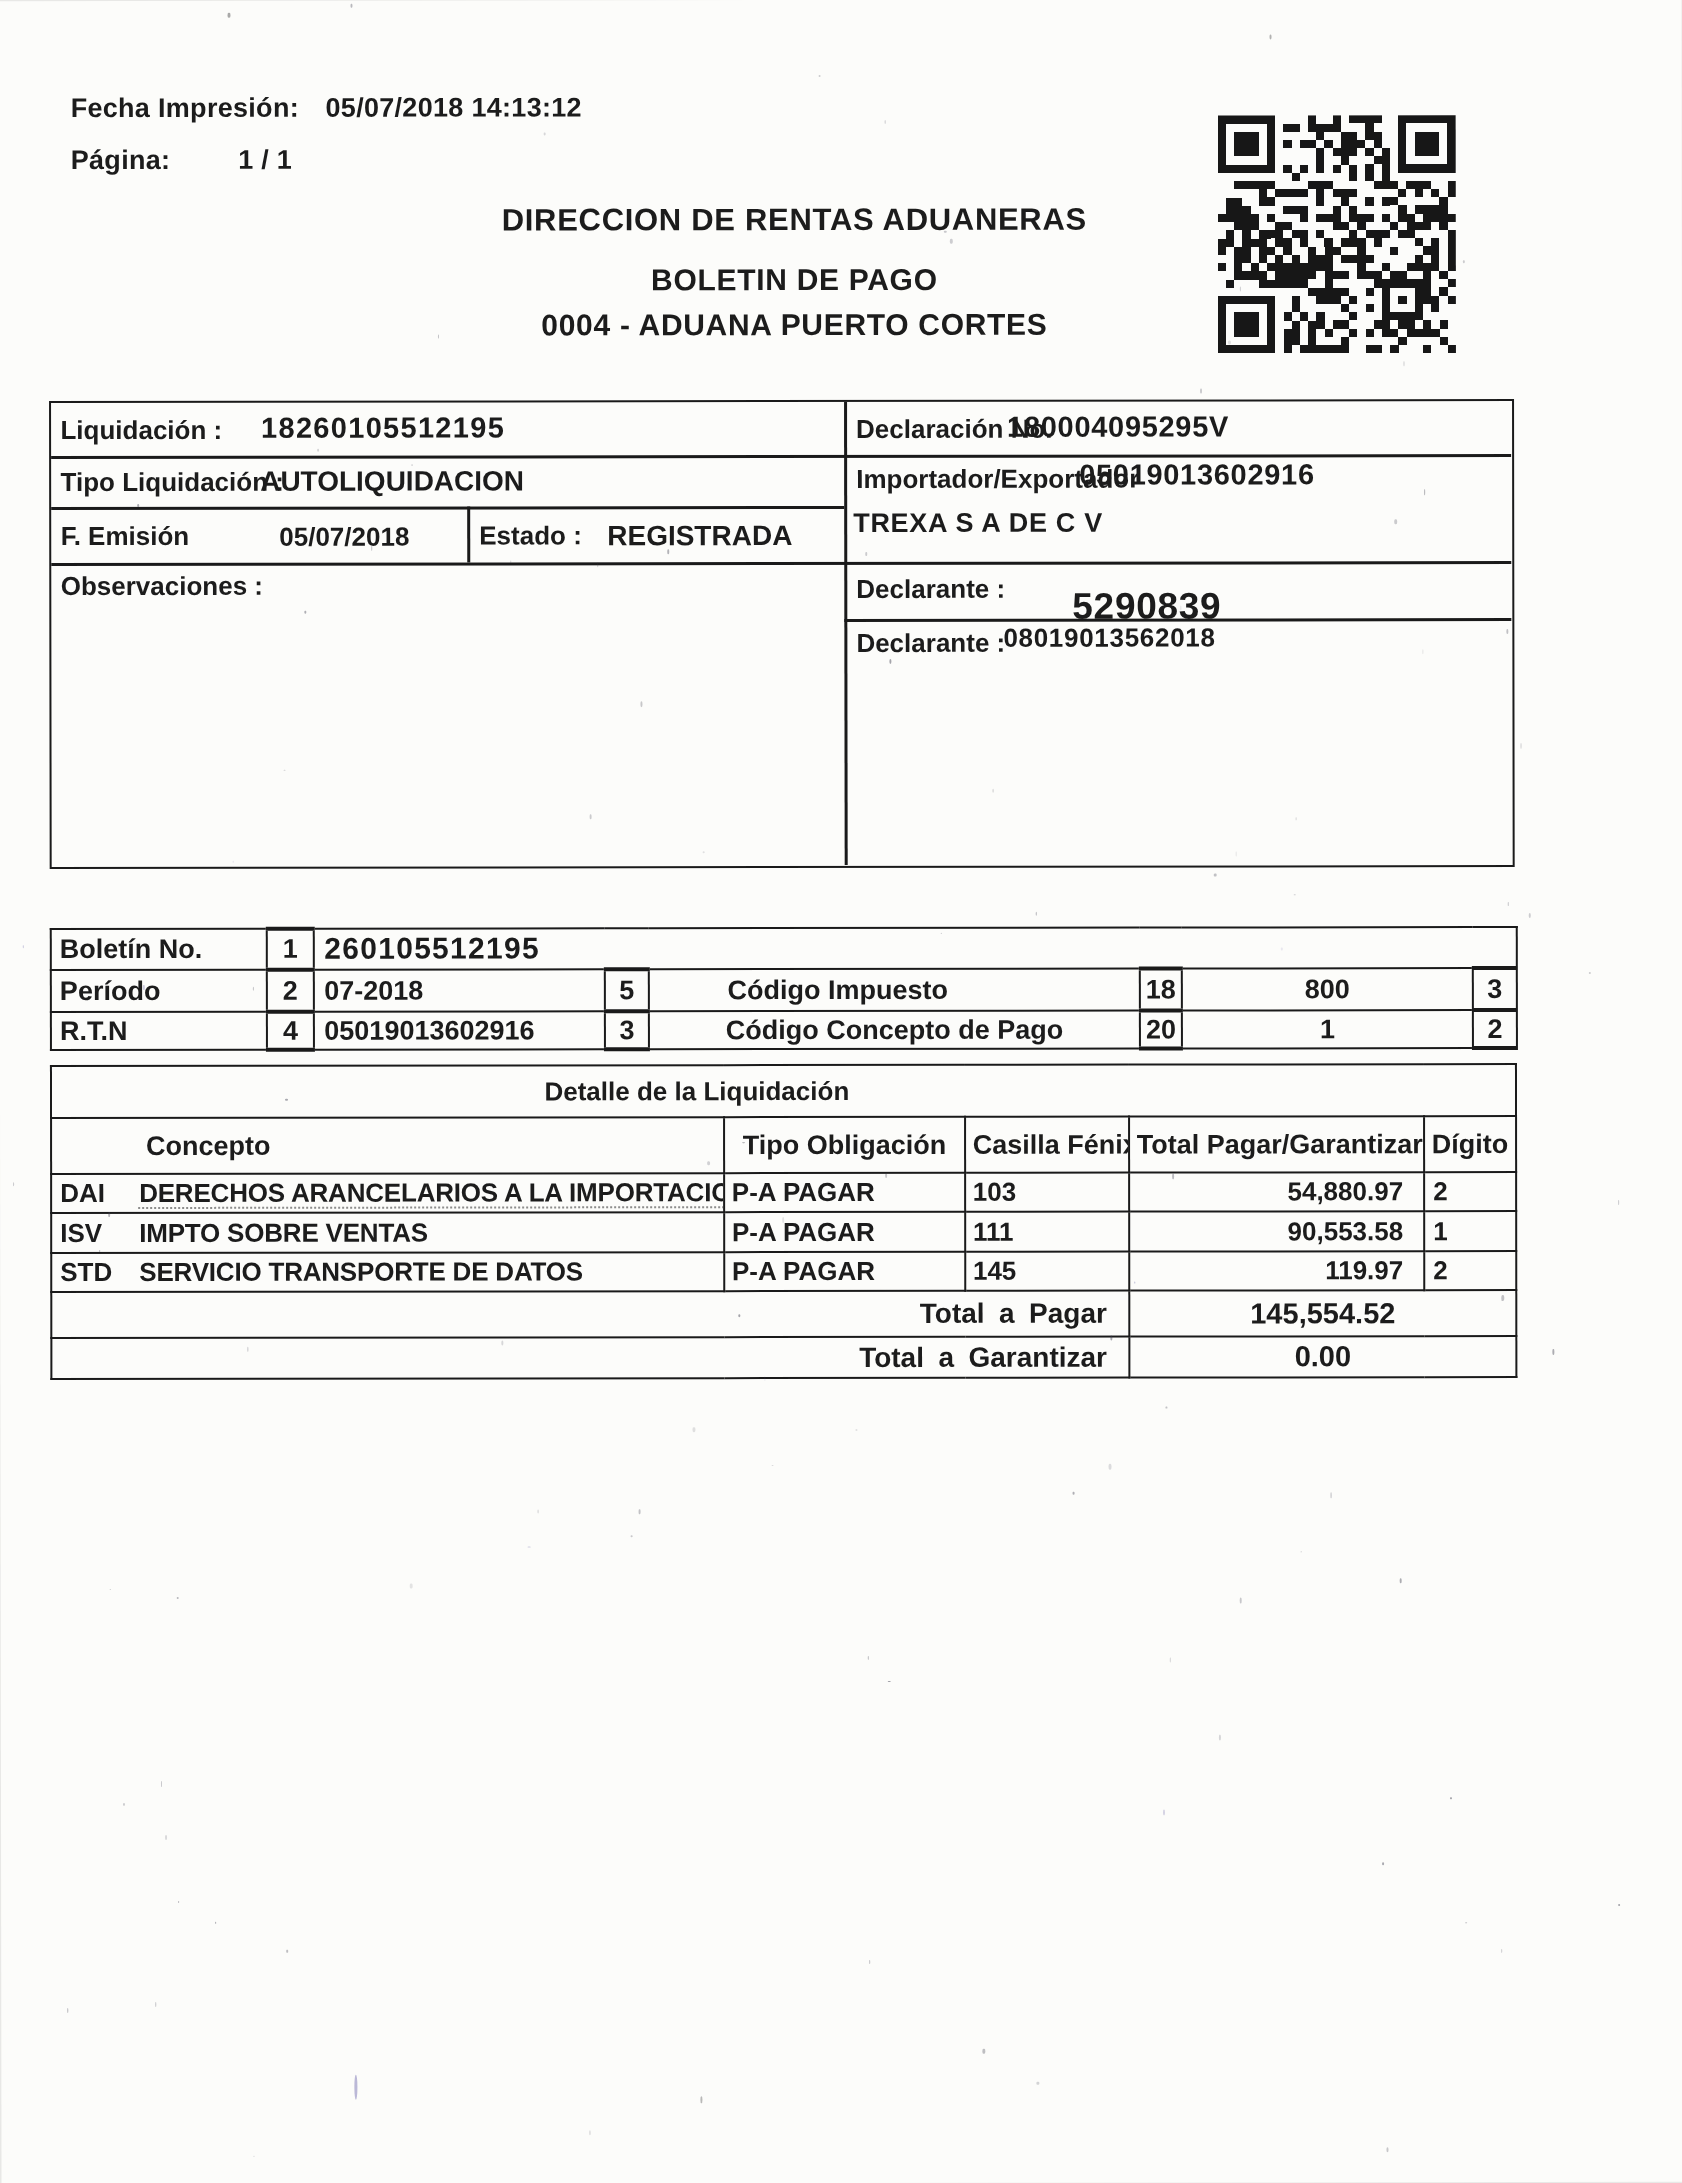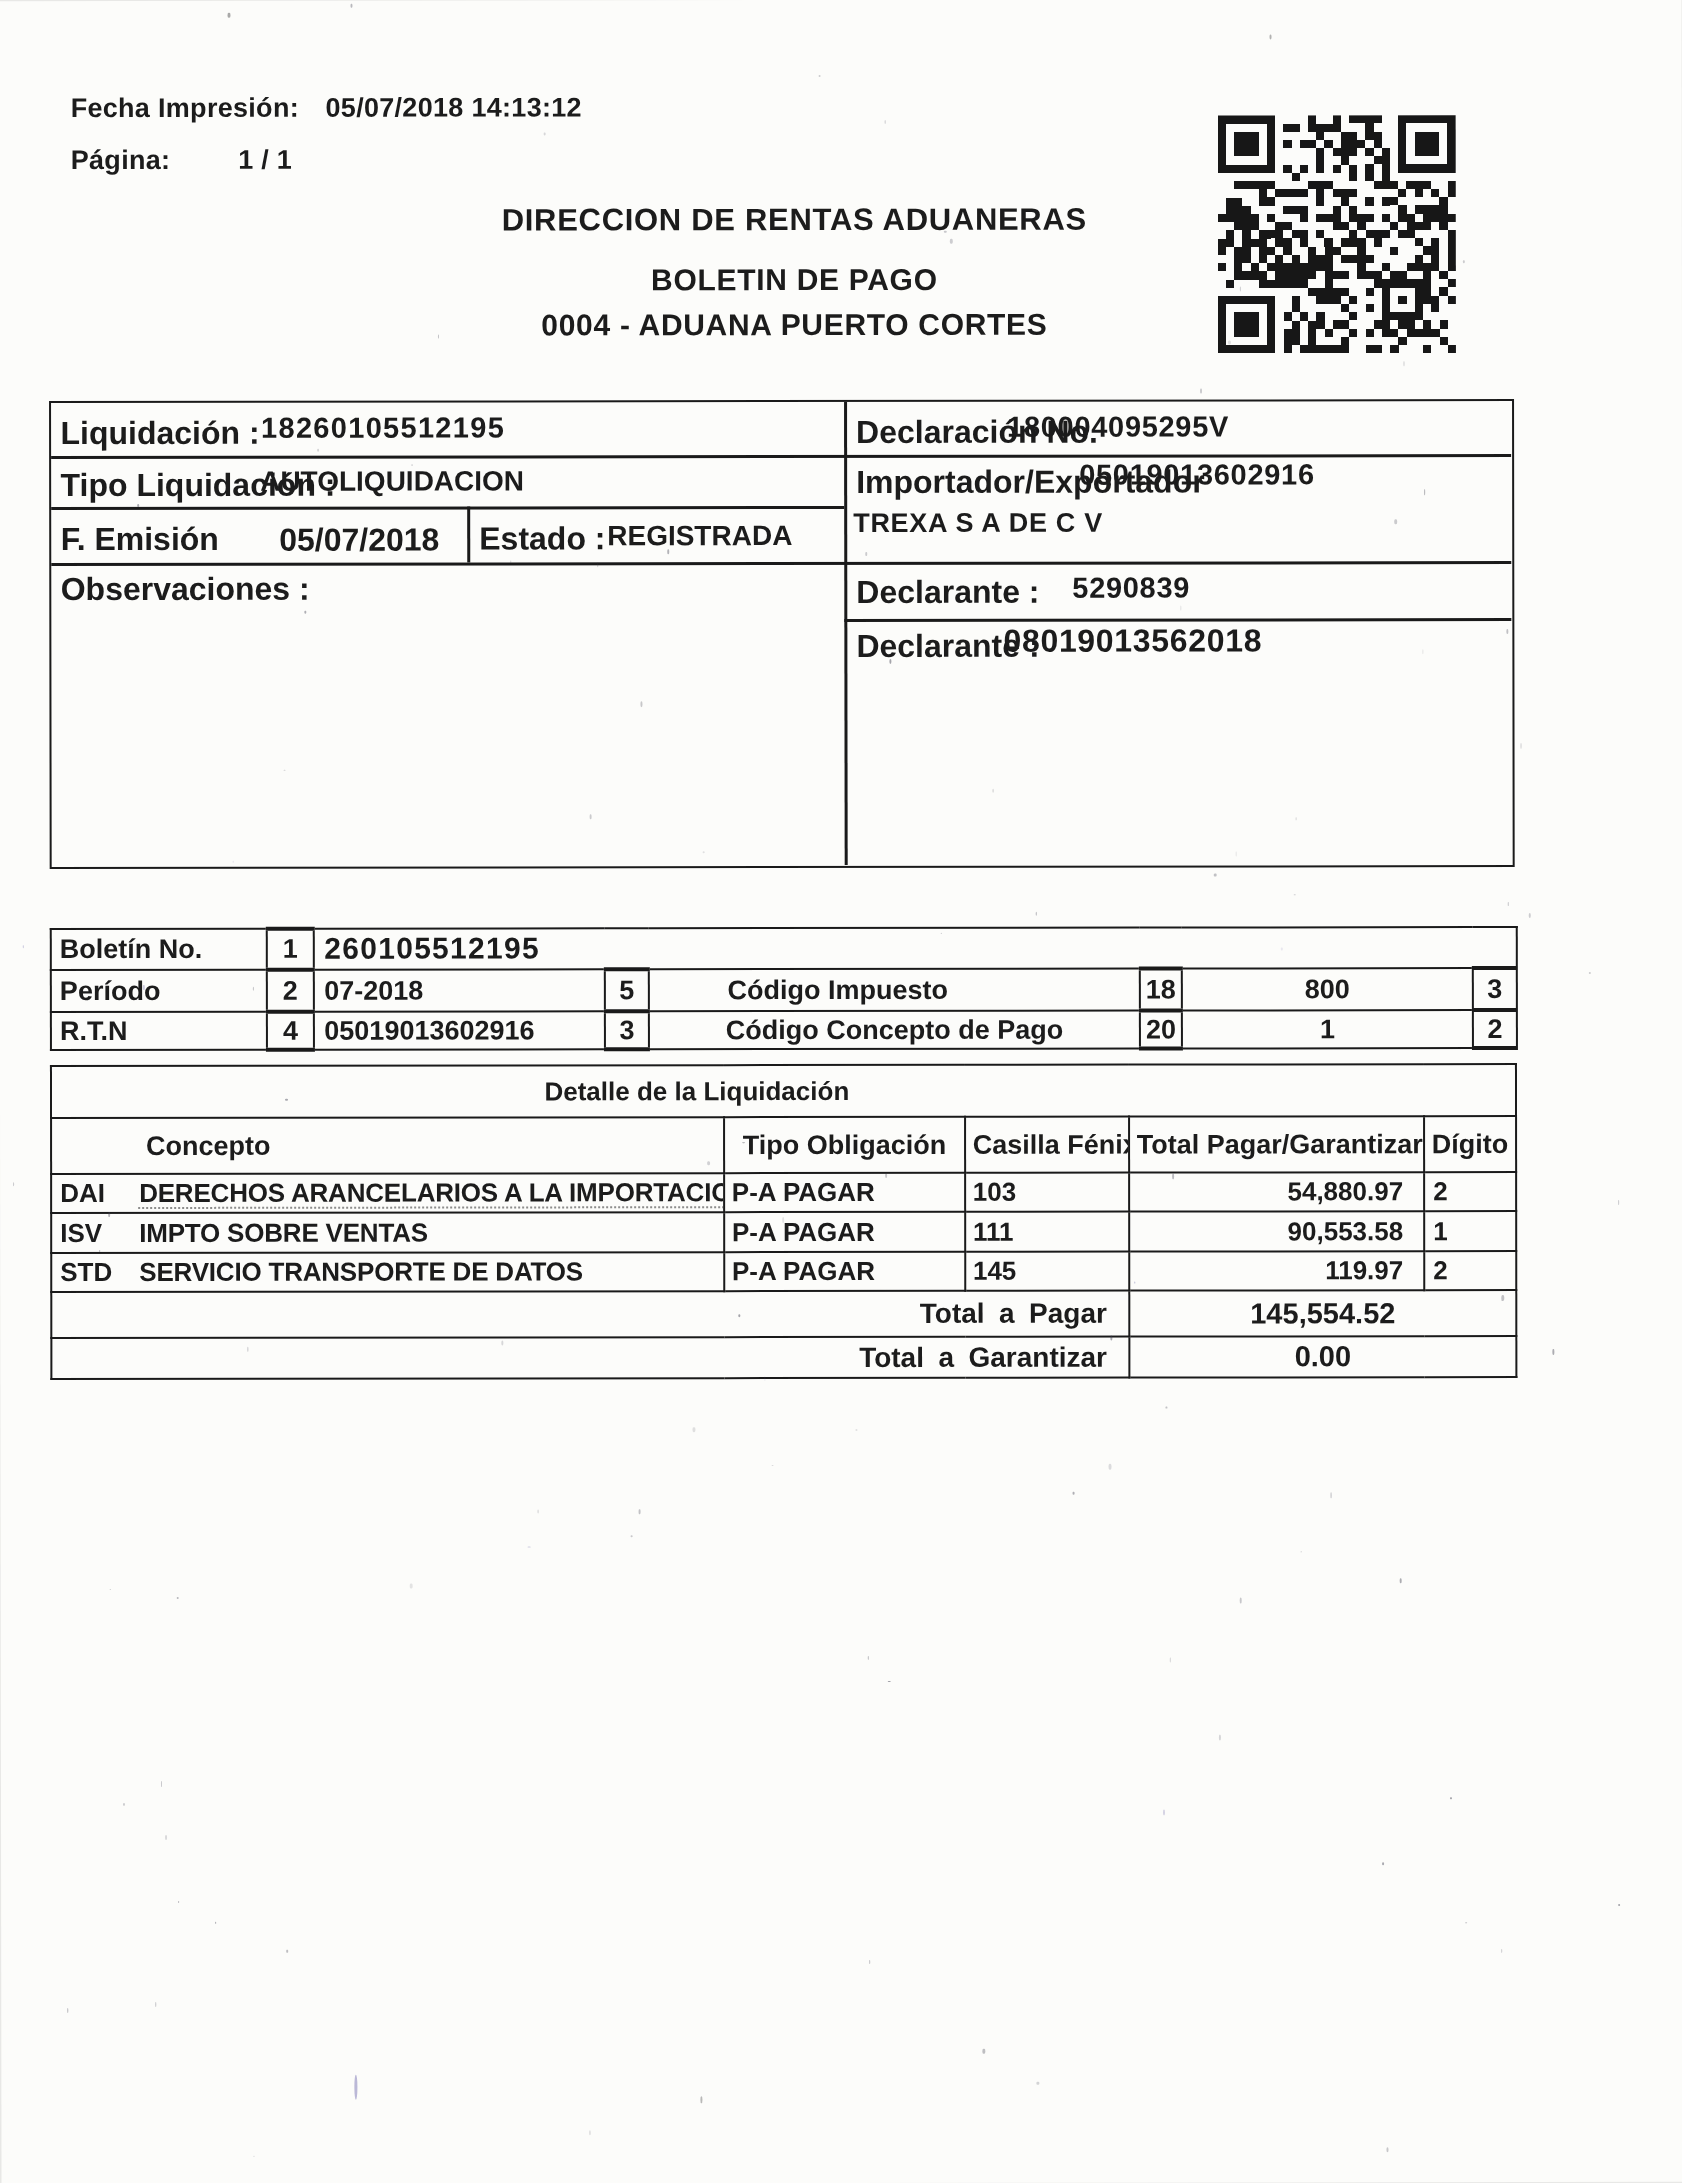"Liquidación :" .cellText { font-size: 32px -> 26px }
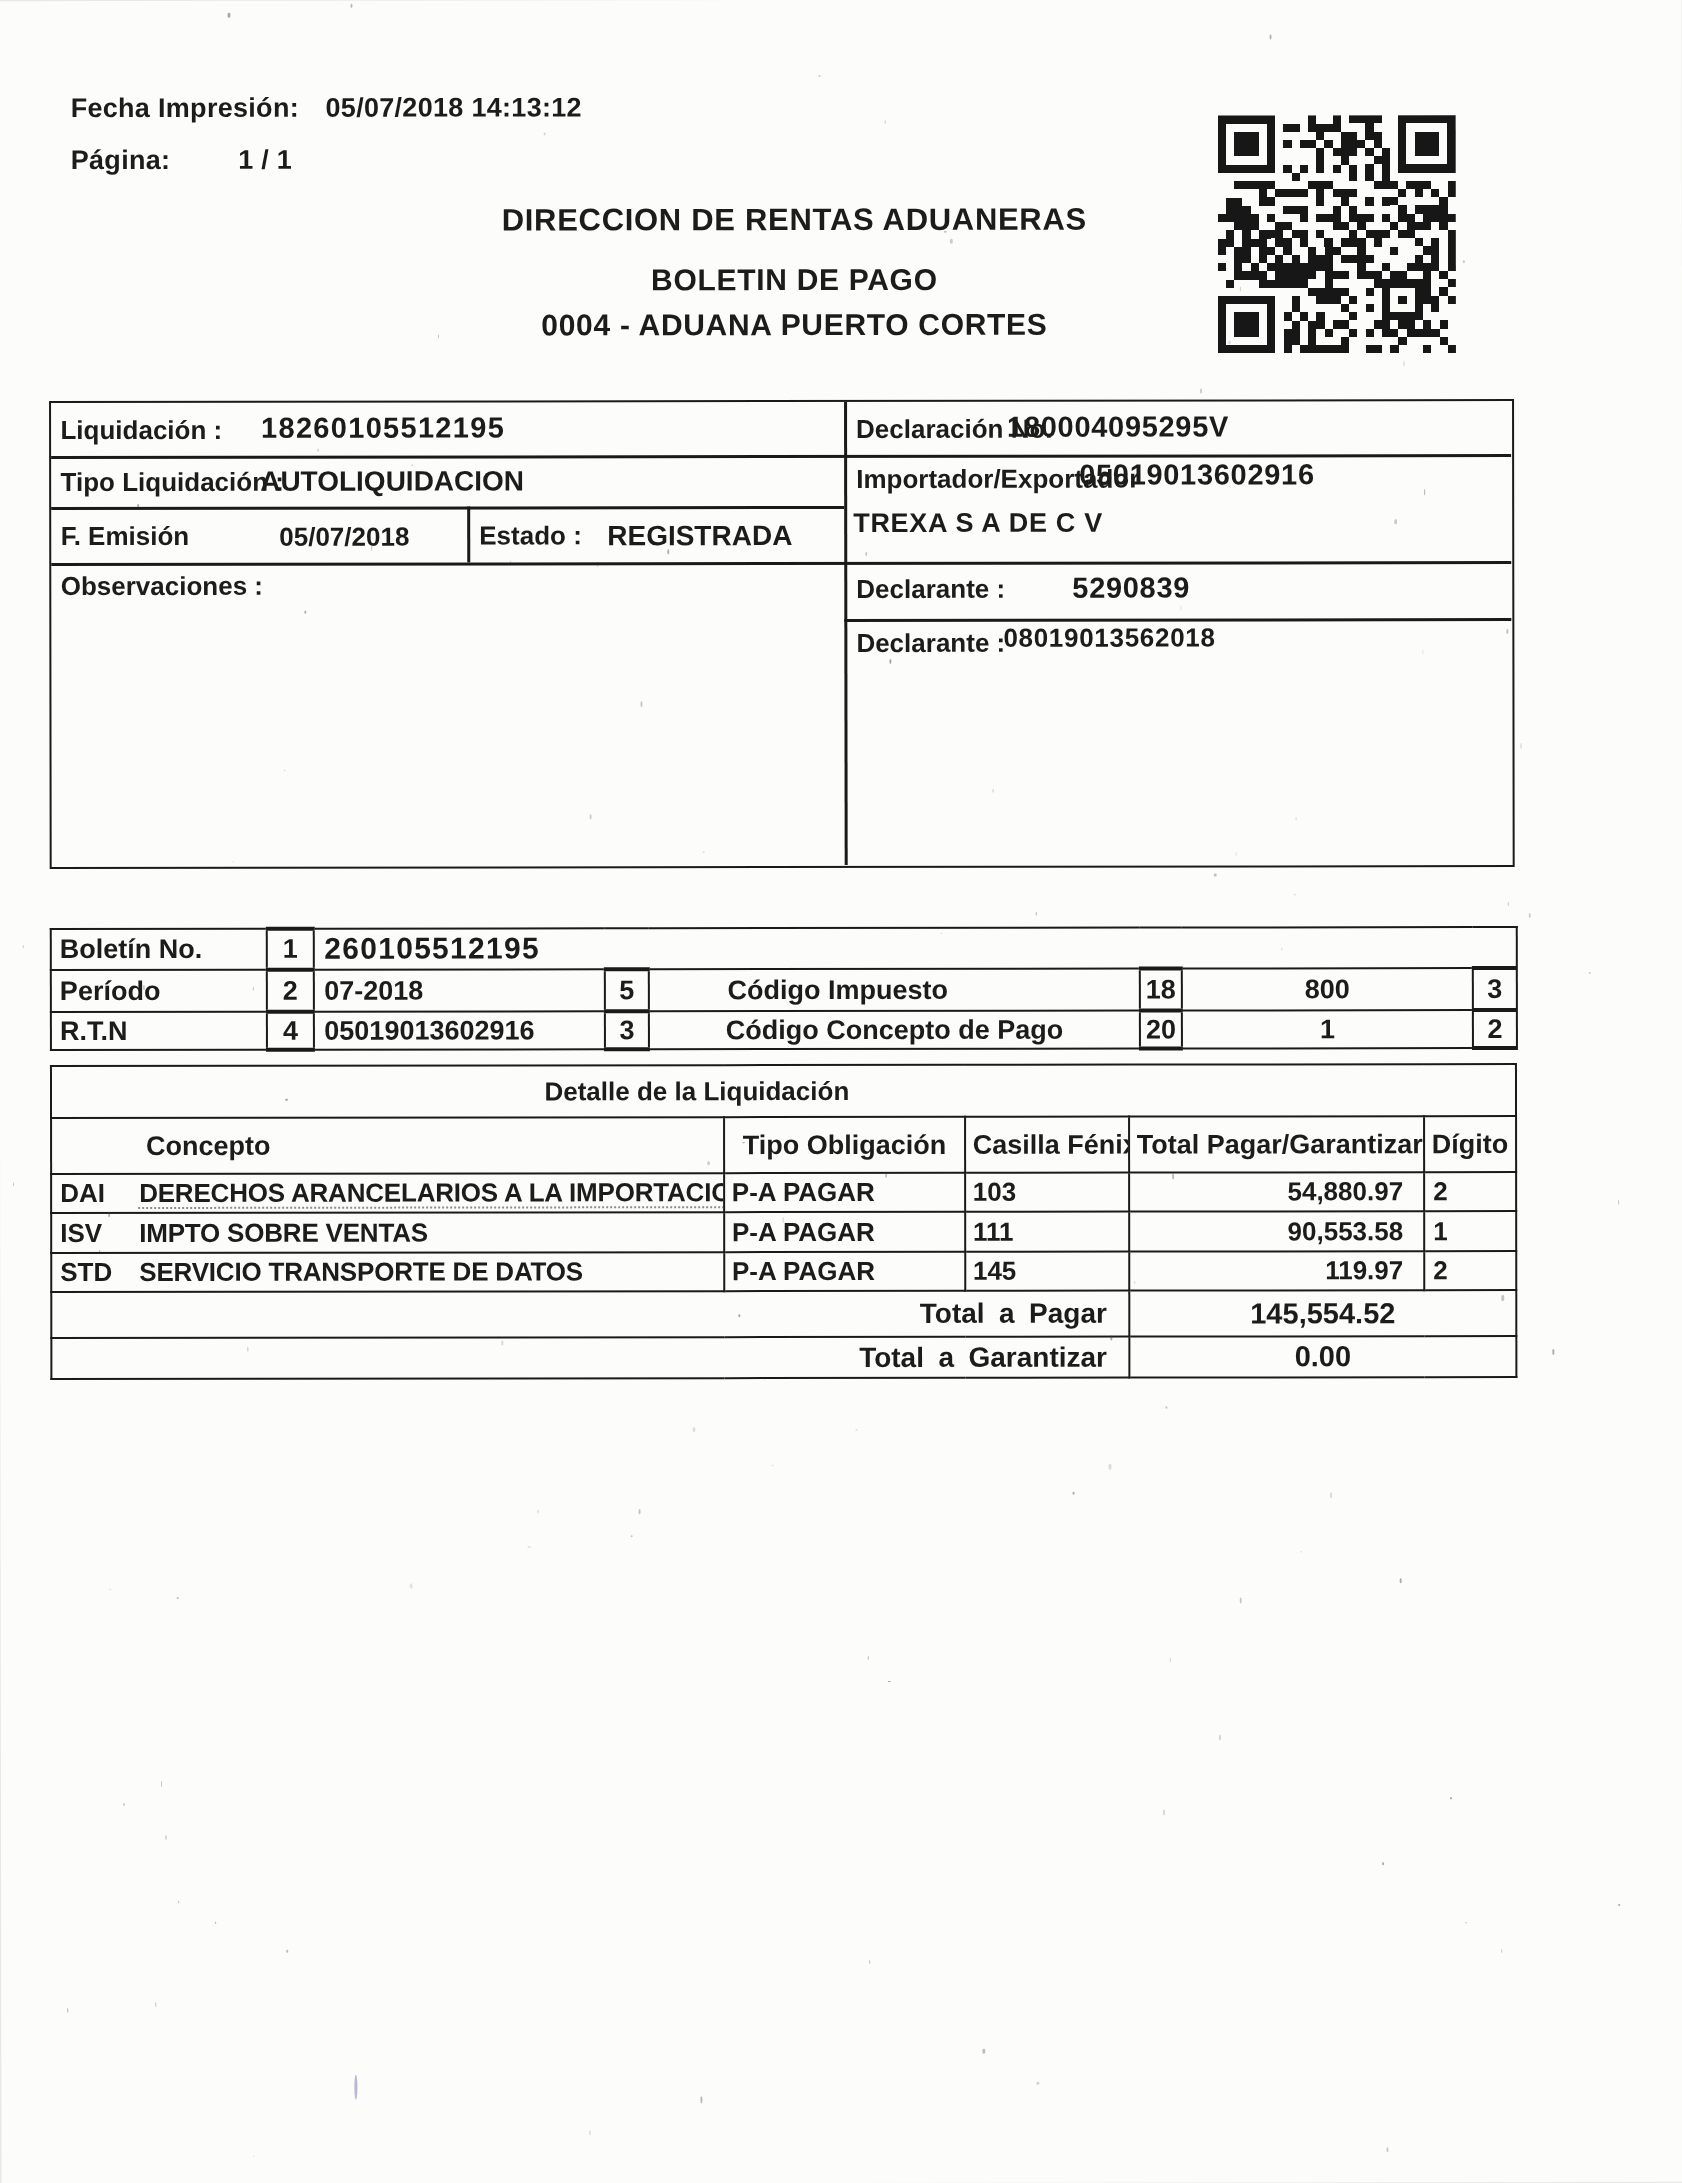"5290839" span.cellText { font-size: 29px -> 37px; top: 170px -> 184px }
